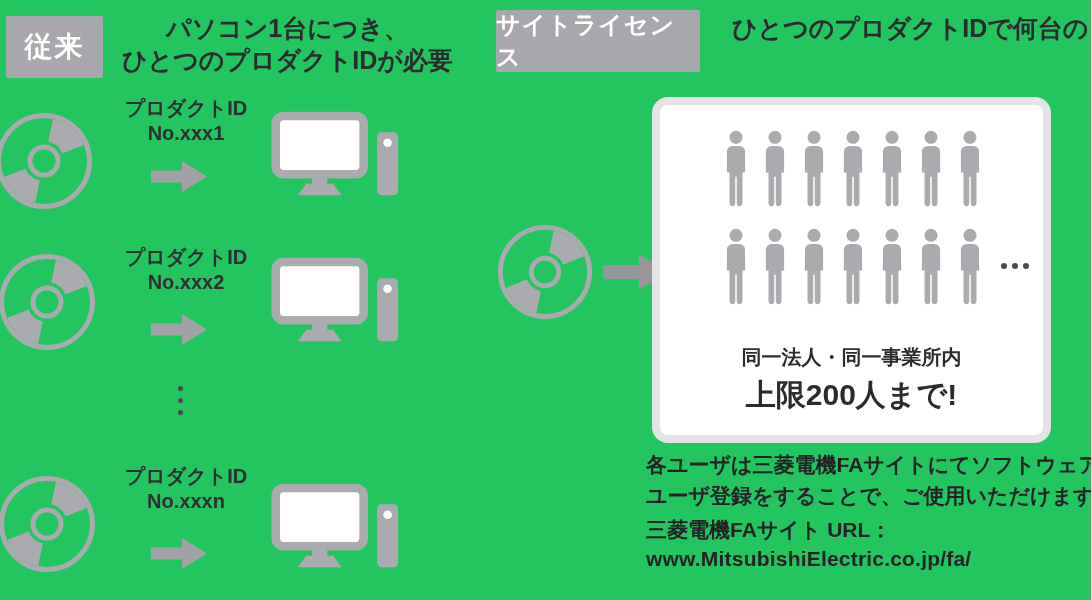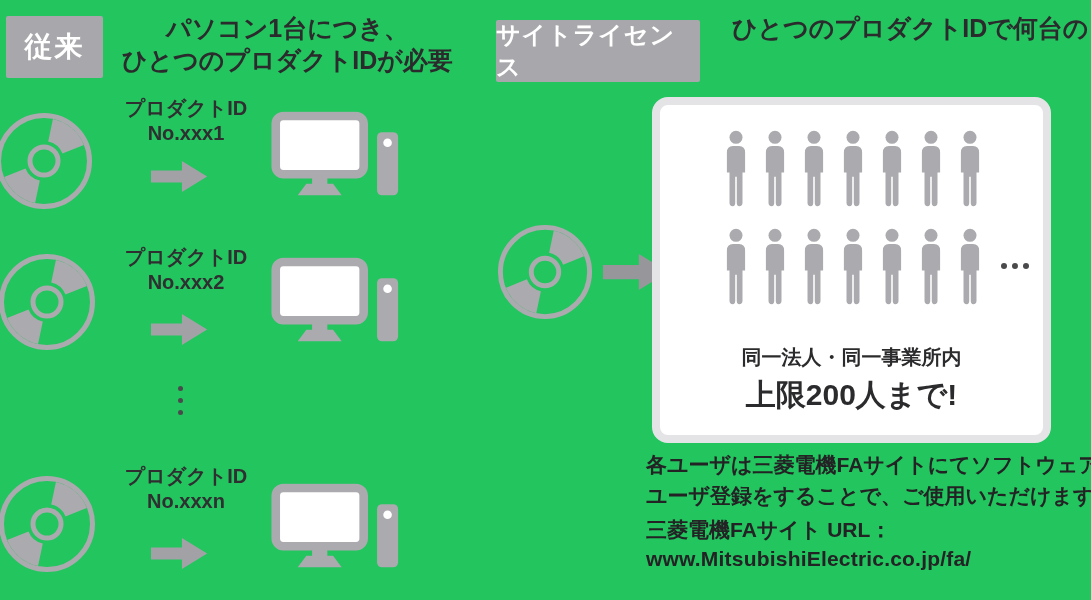"サイトライセンス" .label-right { top: 20px -> 10px }
